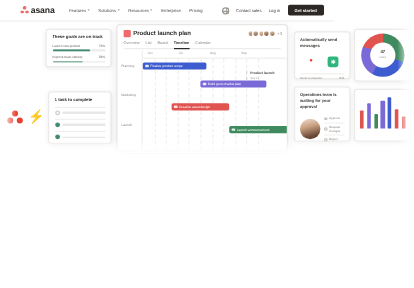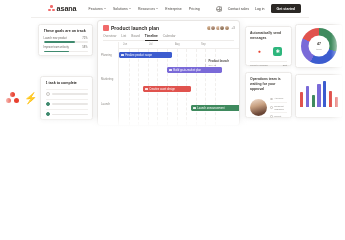"asana" .nav { margin-left: 31px -> none }
